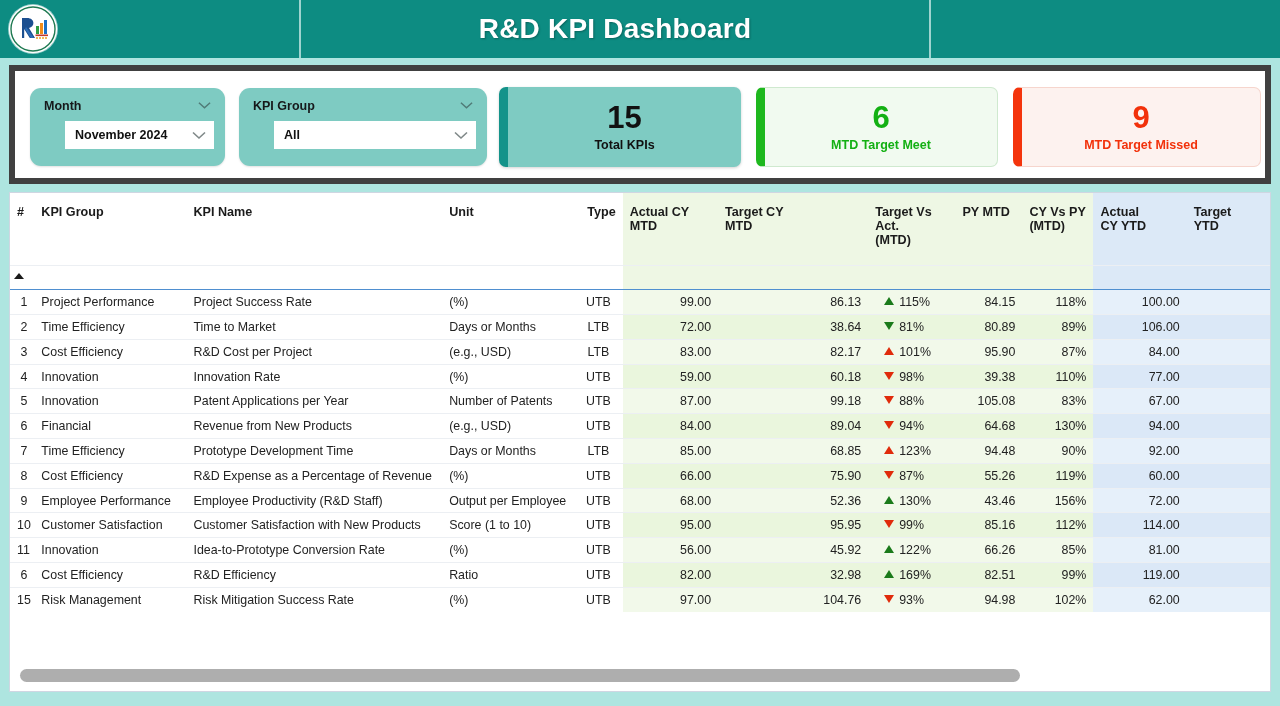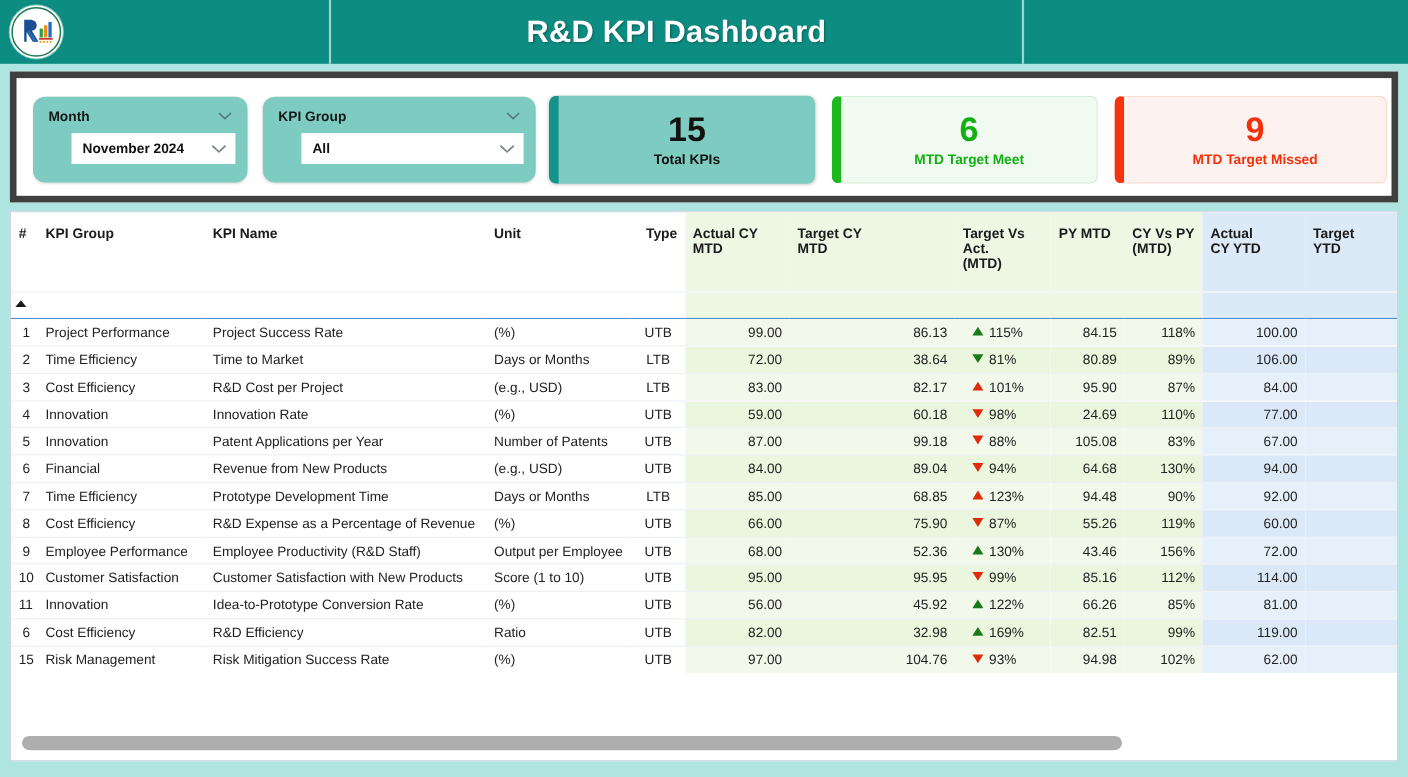"24.69" td.num { text: 24.69 -> 39.38 }
